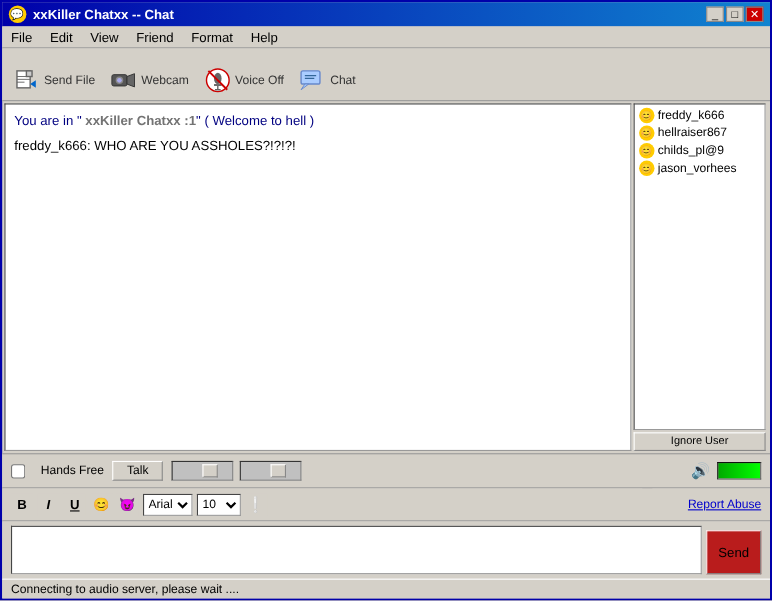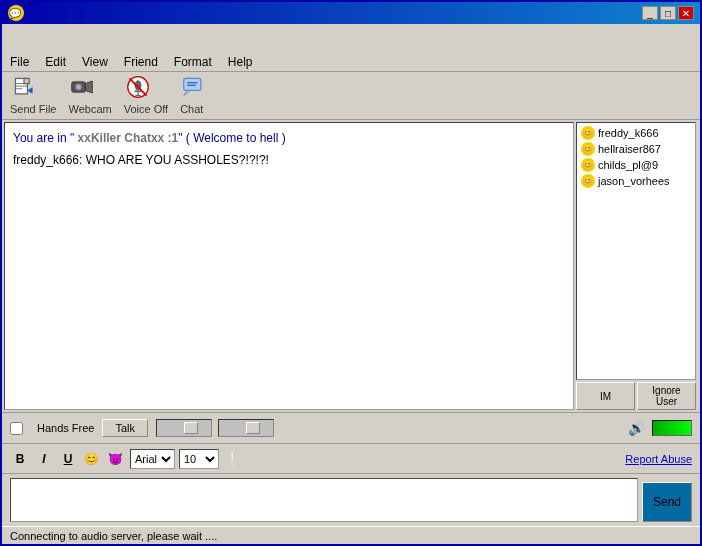"xxKiller Chatxx -- Chat" span { html: none -> <span>xxKiller Chatxx -- Chat</span> }
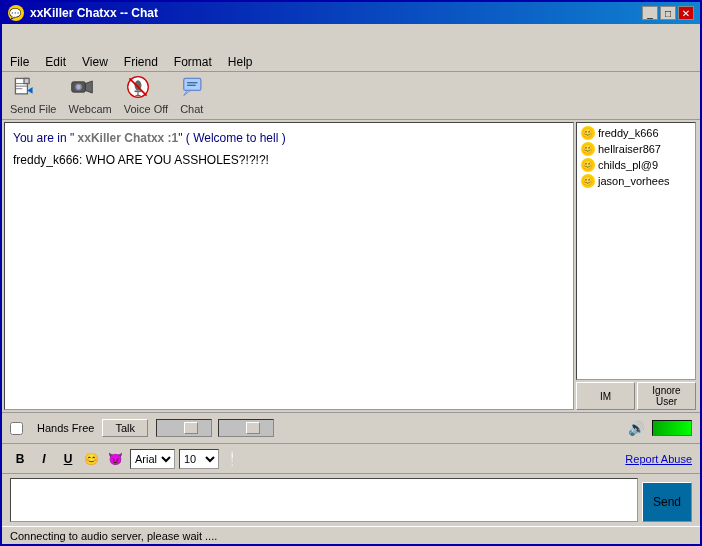"File" .menu-bar { margin-top: 28px -> none }
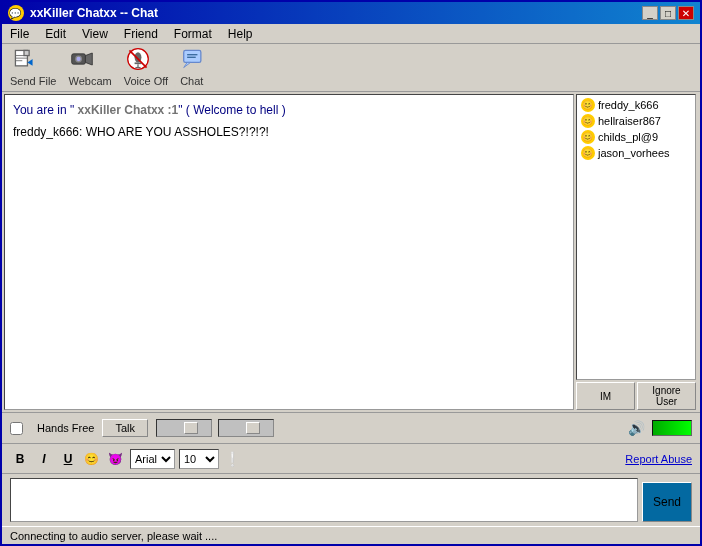"Send File" .toolbar-btn { align-items: none -> center; flex-direction: column -> row }
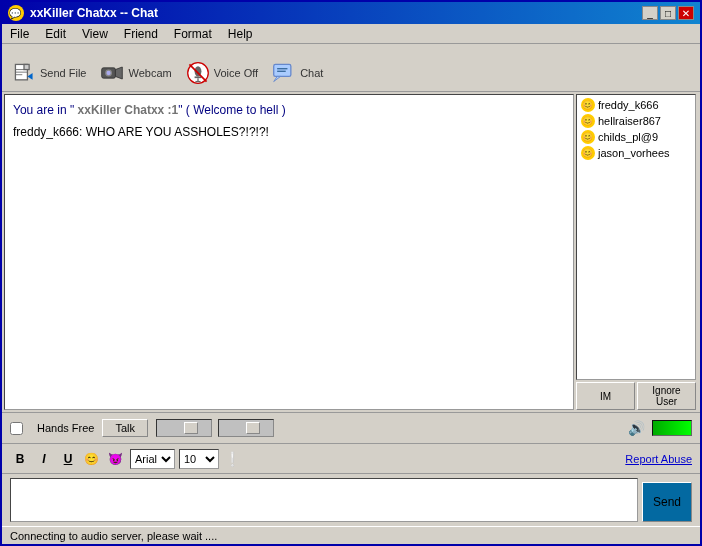"IM" button { html: <button>IM</button> -> none }
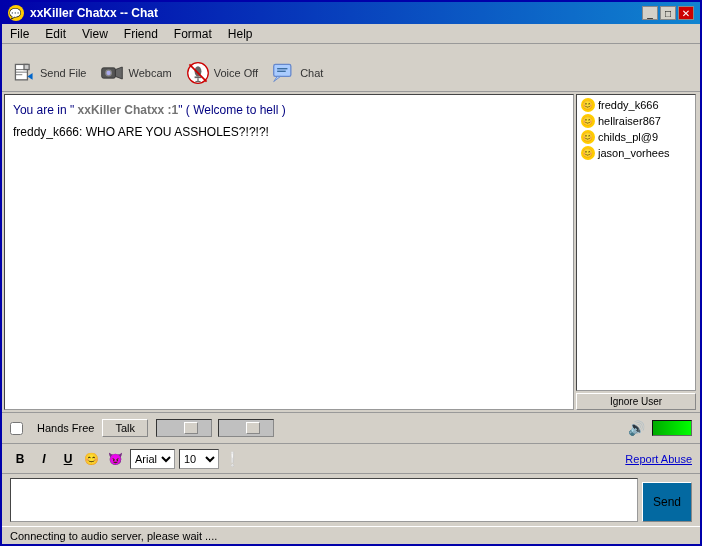"Send" .send-btn { background: #0369a1 -> #b91c1c }
